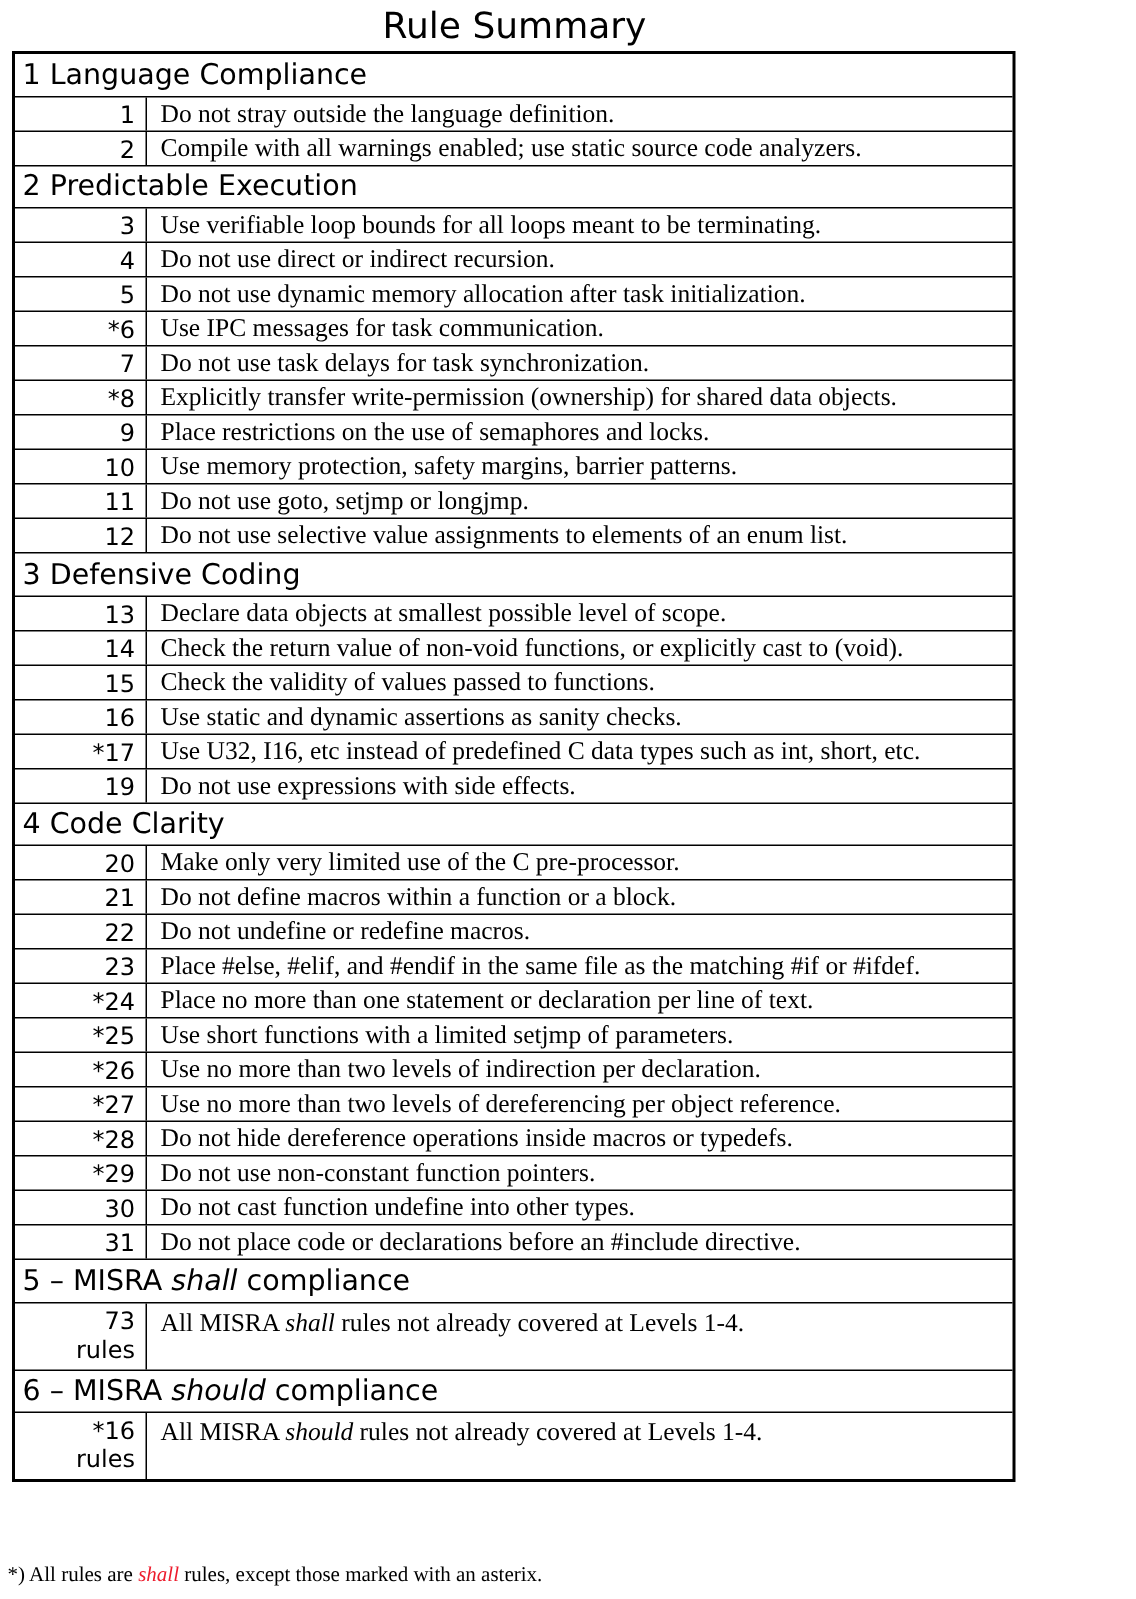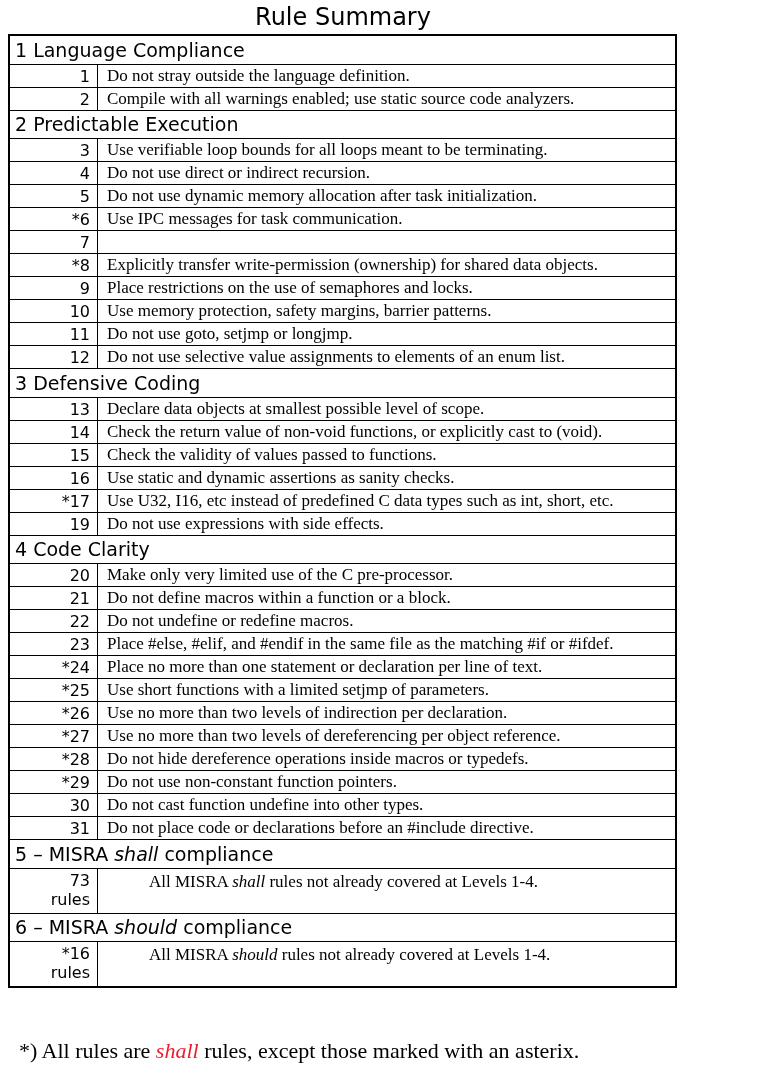"Do not use task delays" div.text-cell { html: none -> <div><span>Do not use task delays for task synchronization.</span></div> }
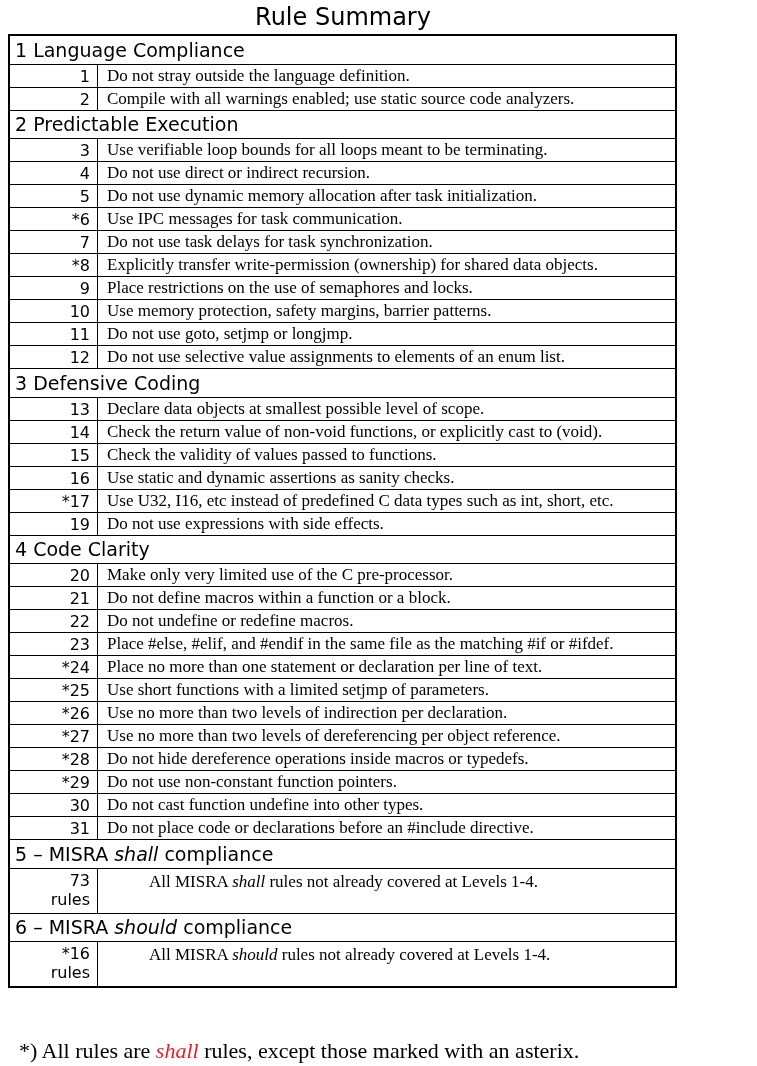"73" .rule-row.tall { gap: 42px -> none }
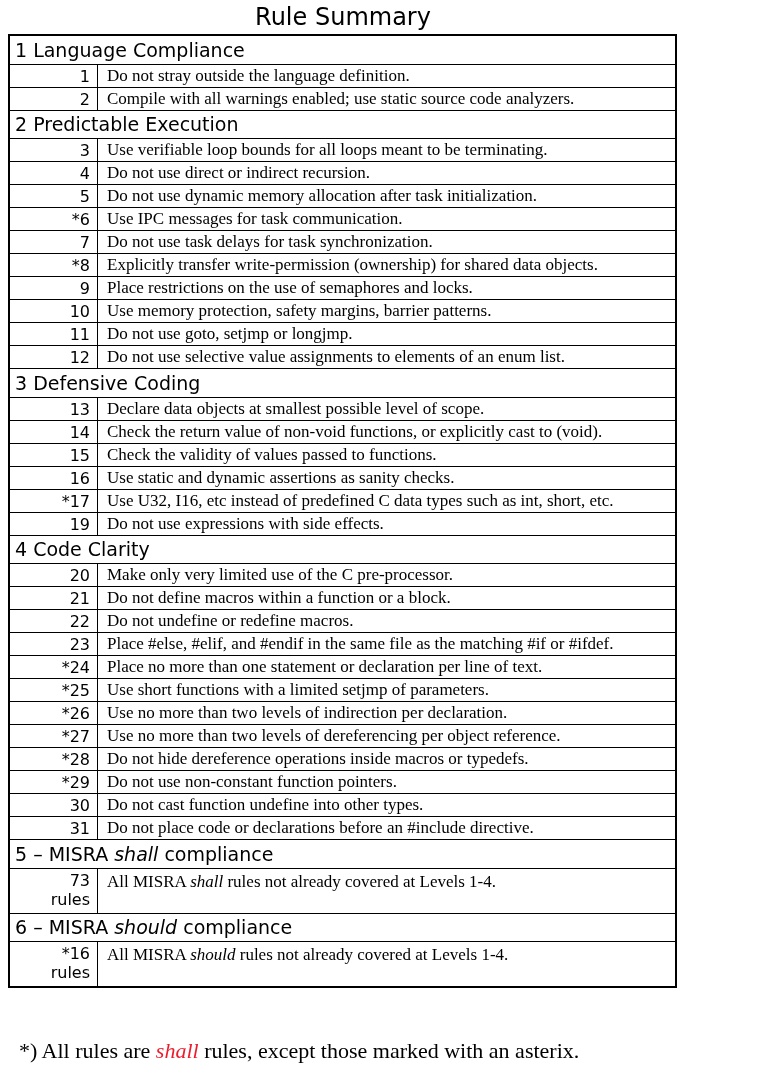"*) All rules are shall" .footnote { font-size: 22px -> 14px; left: 19px -> 5px }
